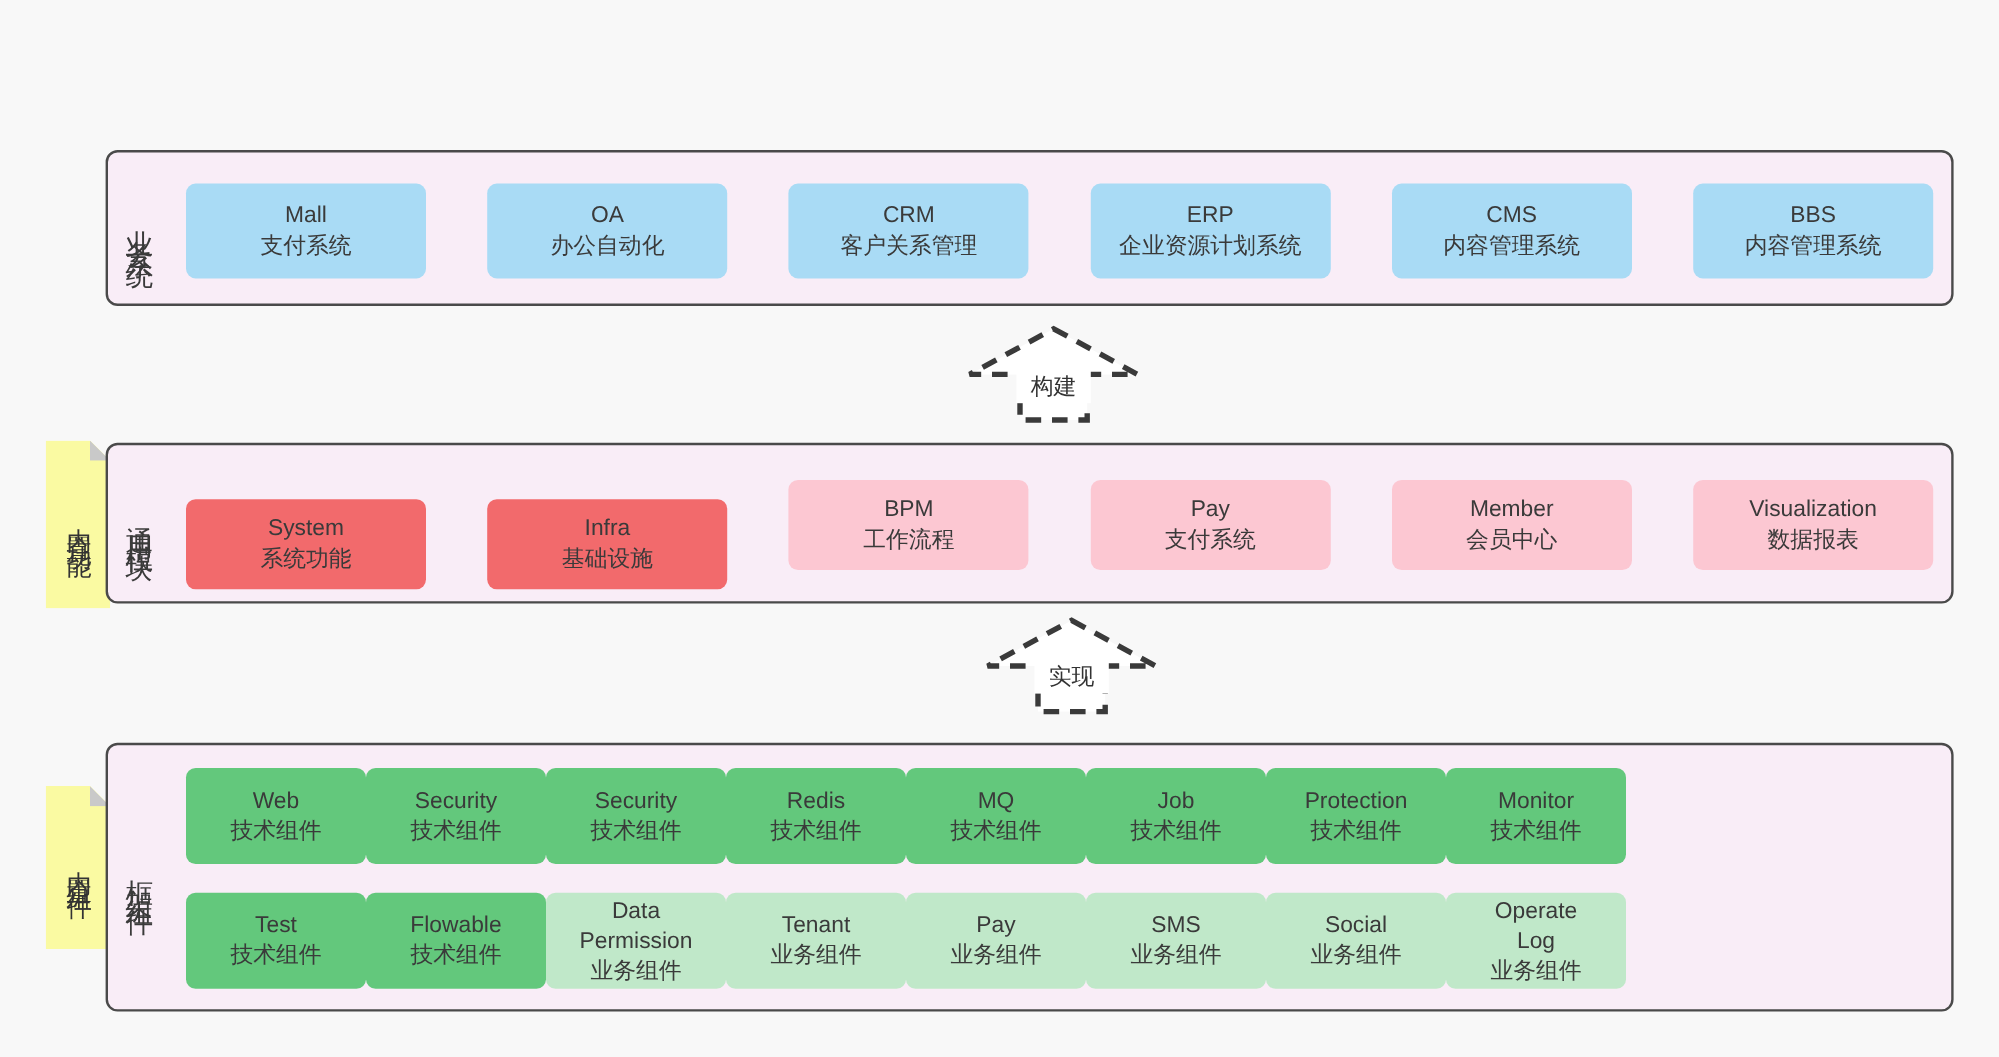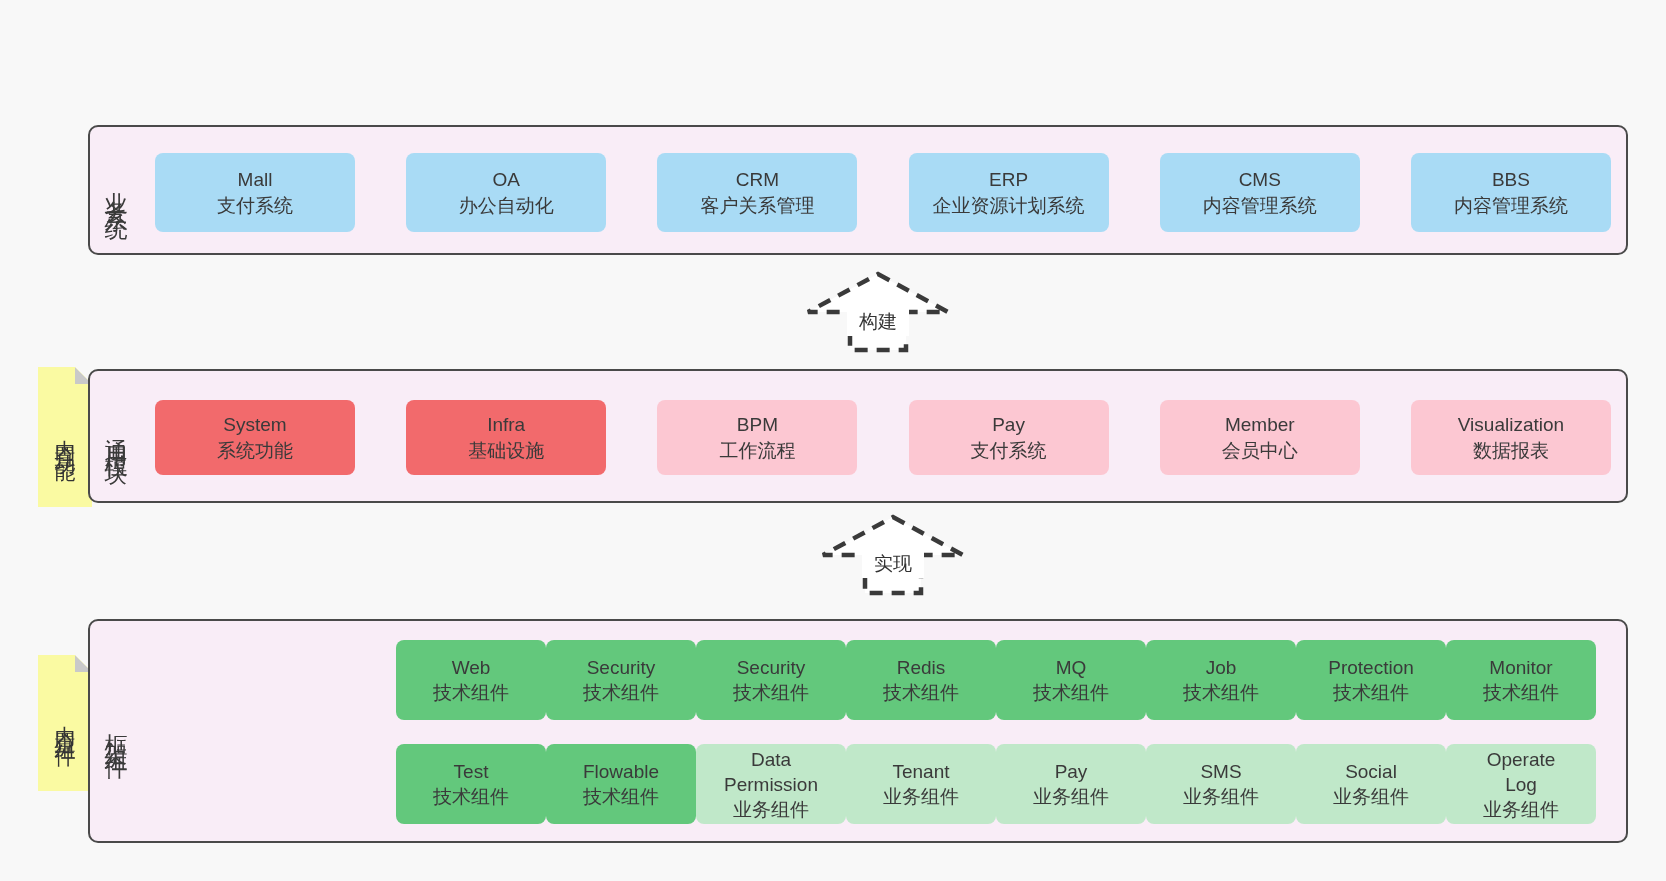"System" .red { margin-top: none -> 16px }
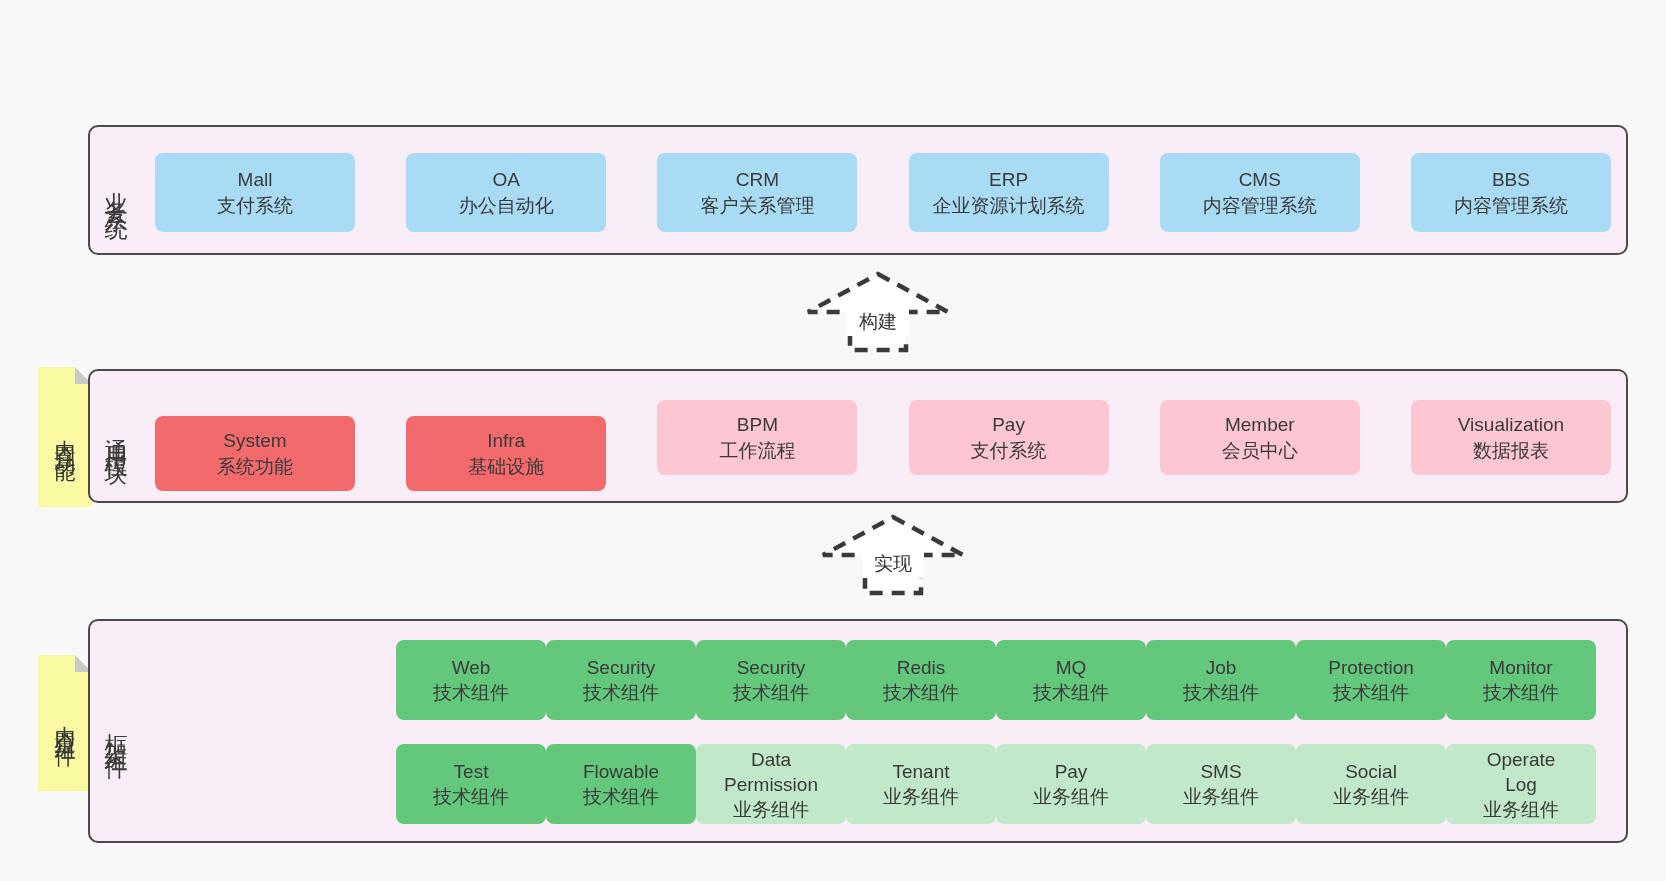"Web" .row8 { justify-content: flex-end -> flex-start }
